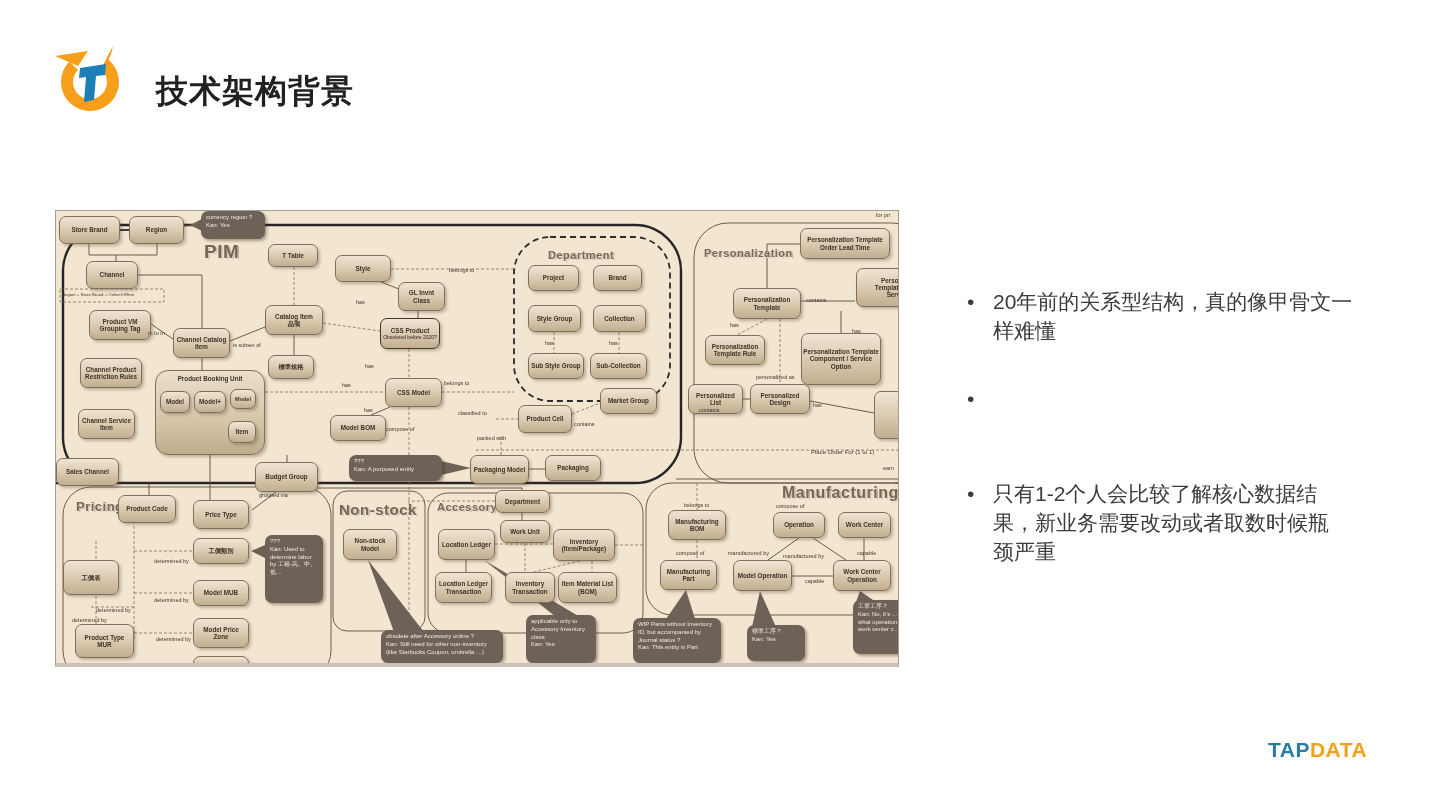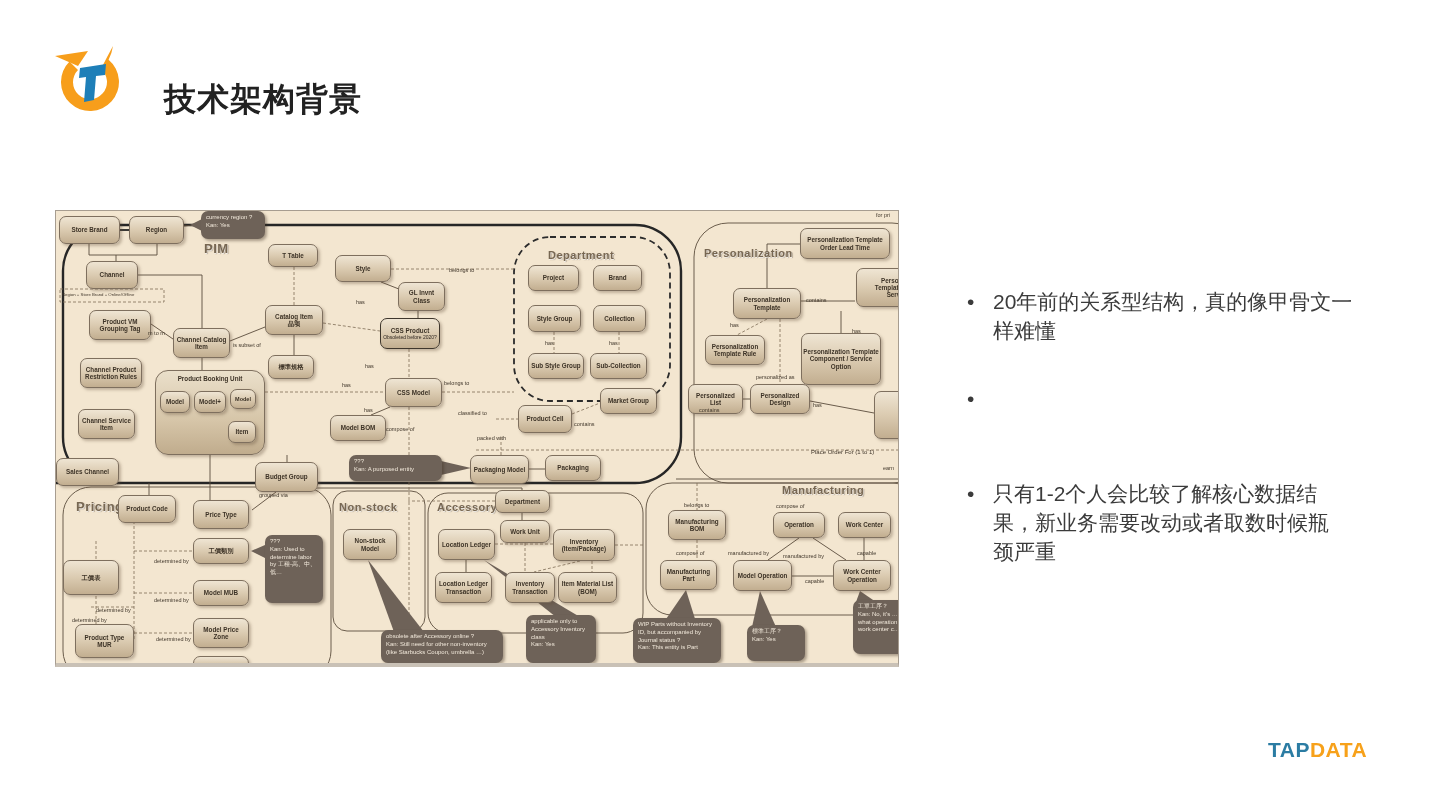"技术架构背景" .title { margin: 16px -> 8px }
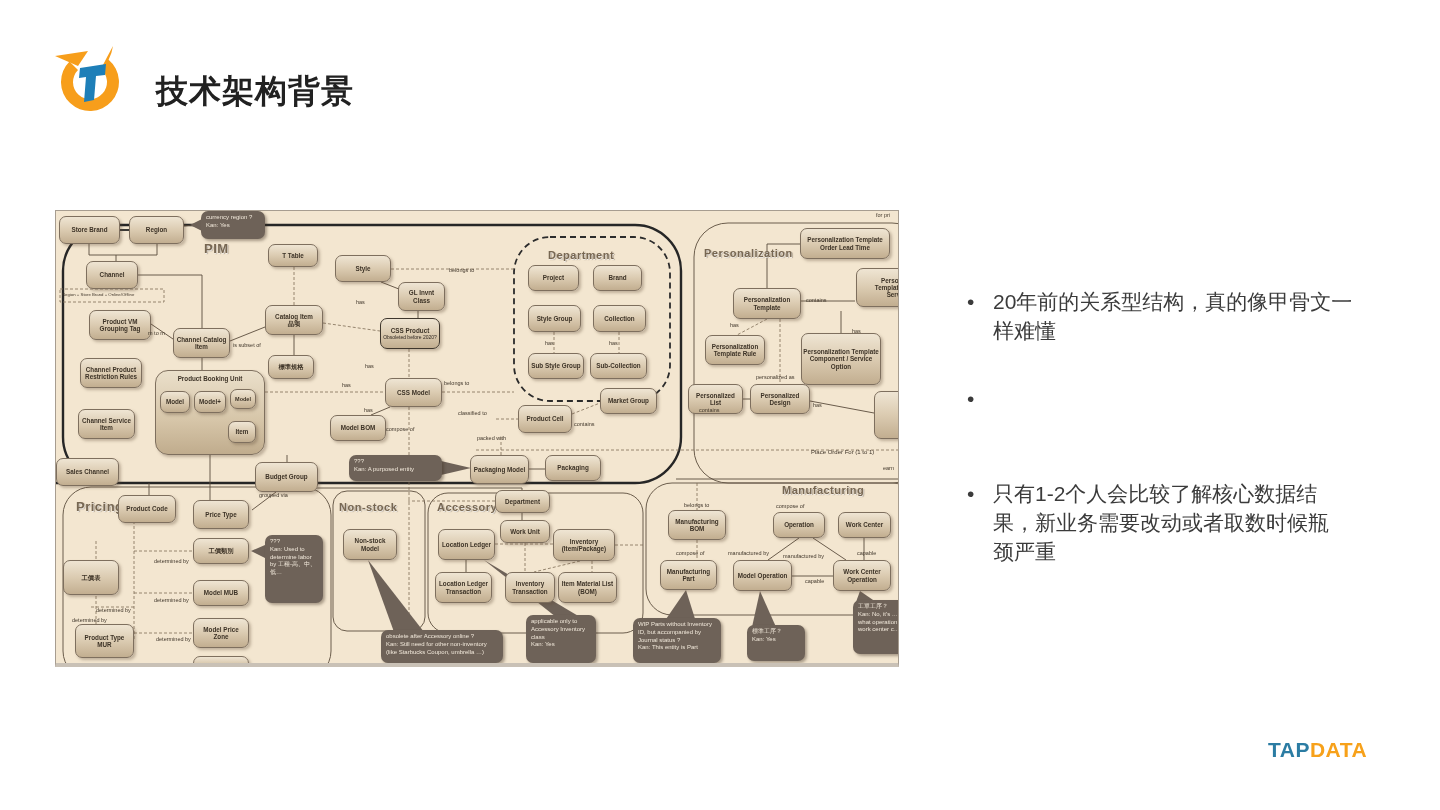"PIM" div.sec-label { font-size: 13px -> 19px }
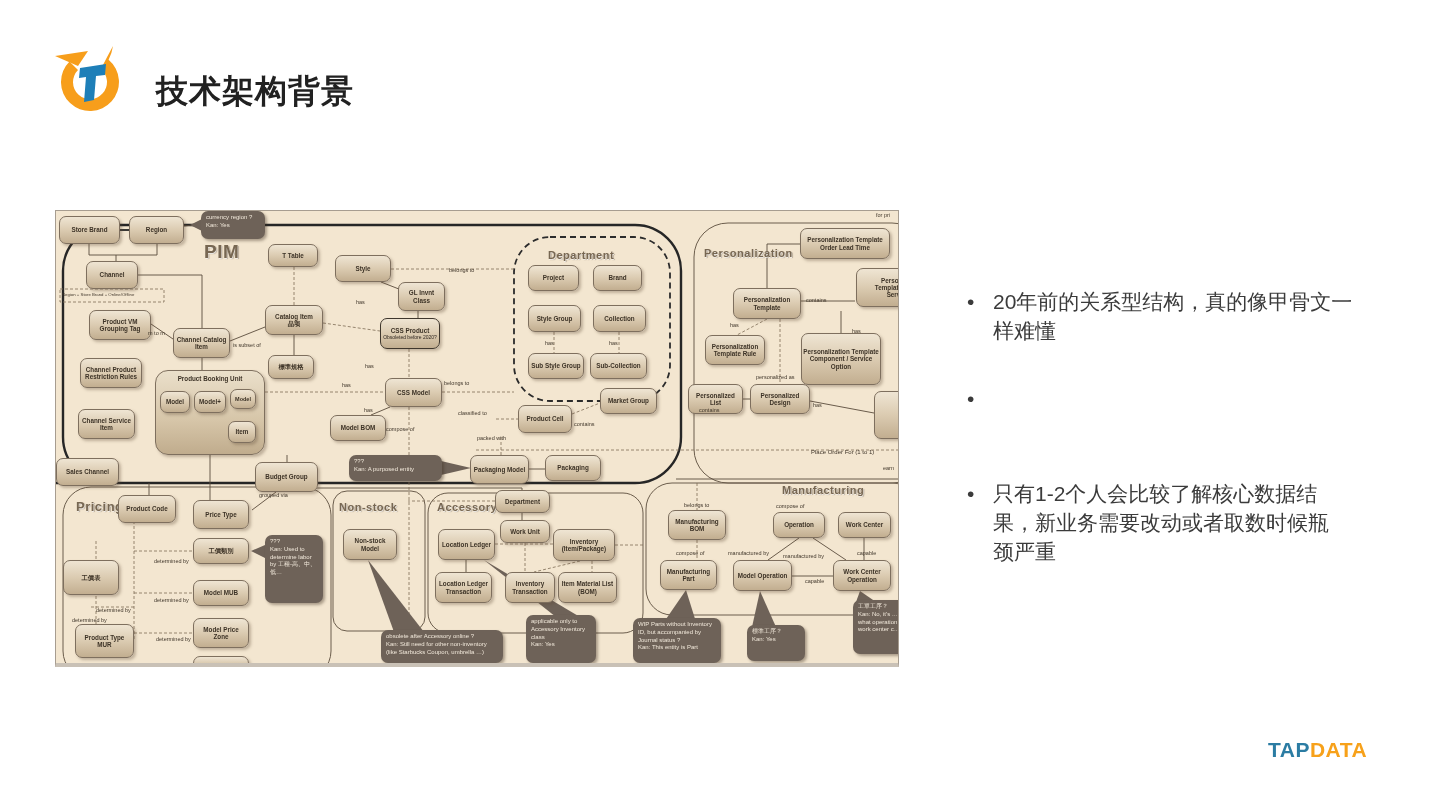"Manufacturing" div.sec-label { font-size: 11px -> 16px }
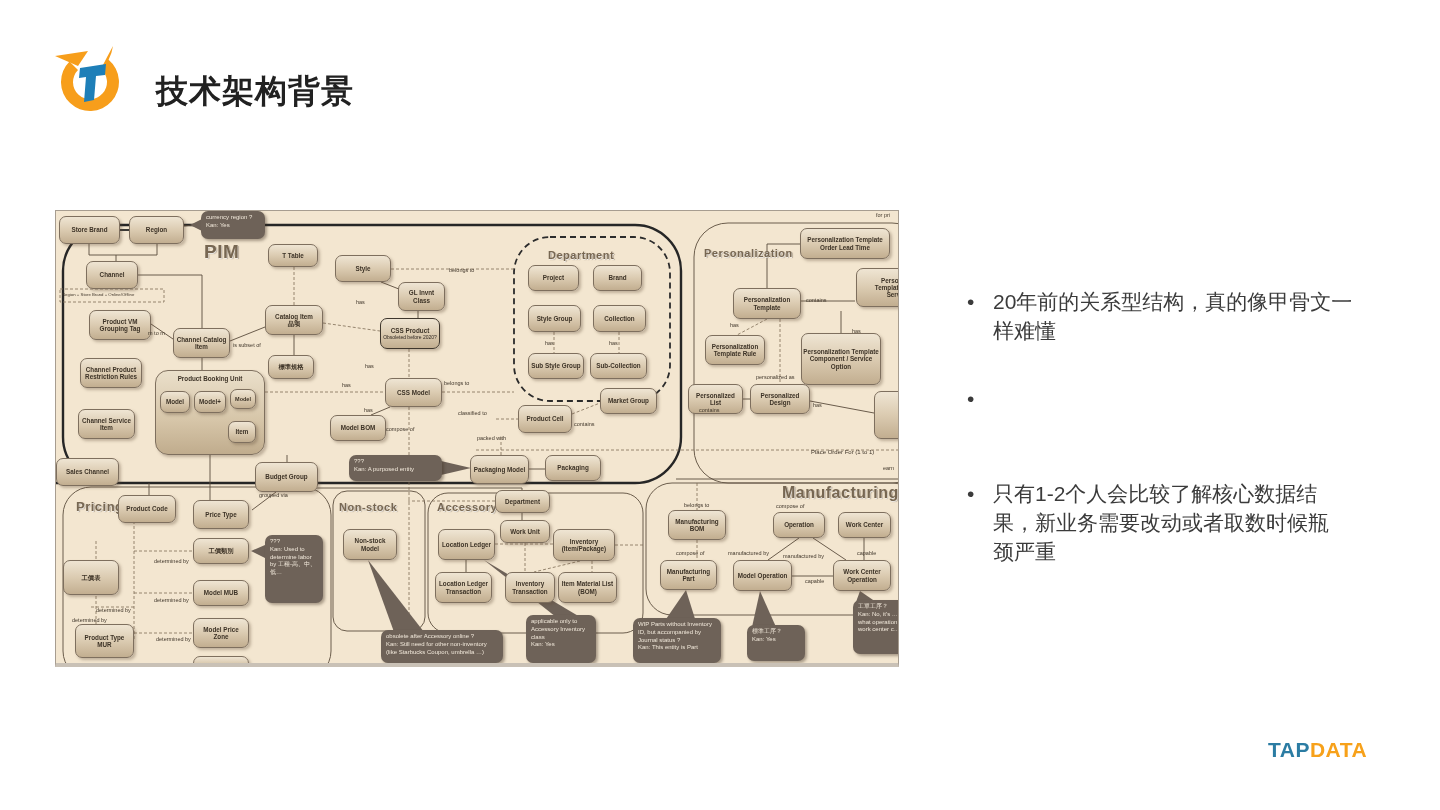"Non-stock" div.sec-label { font-size: 11px -> 15px }
